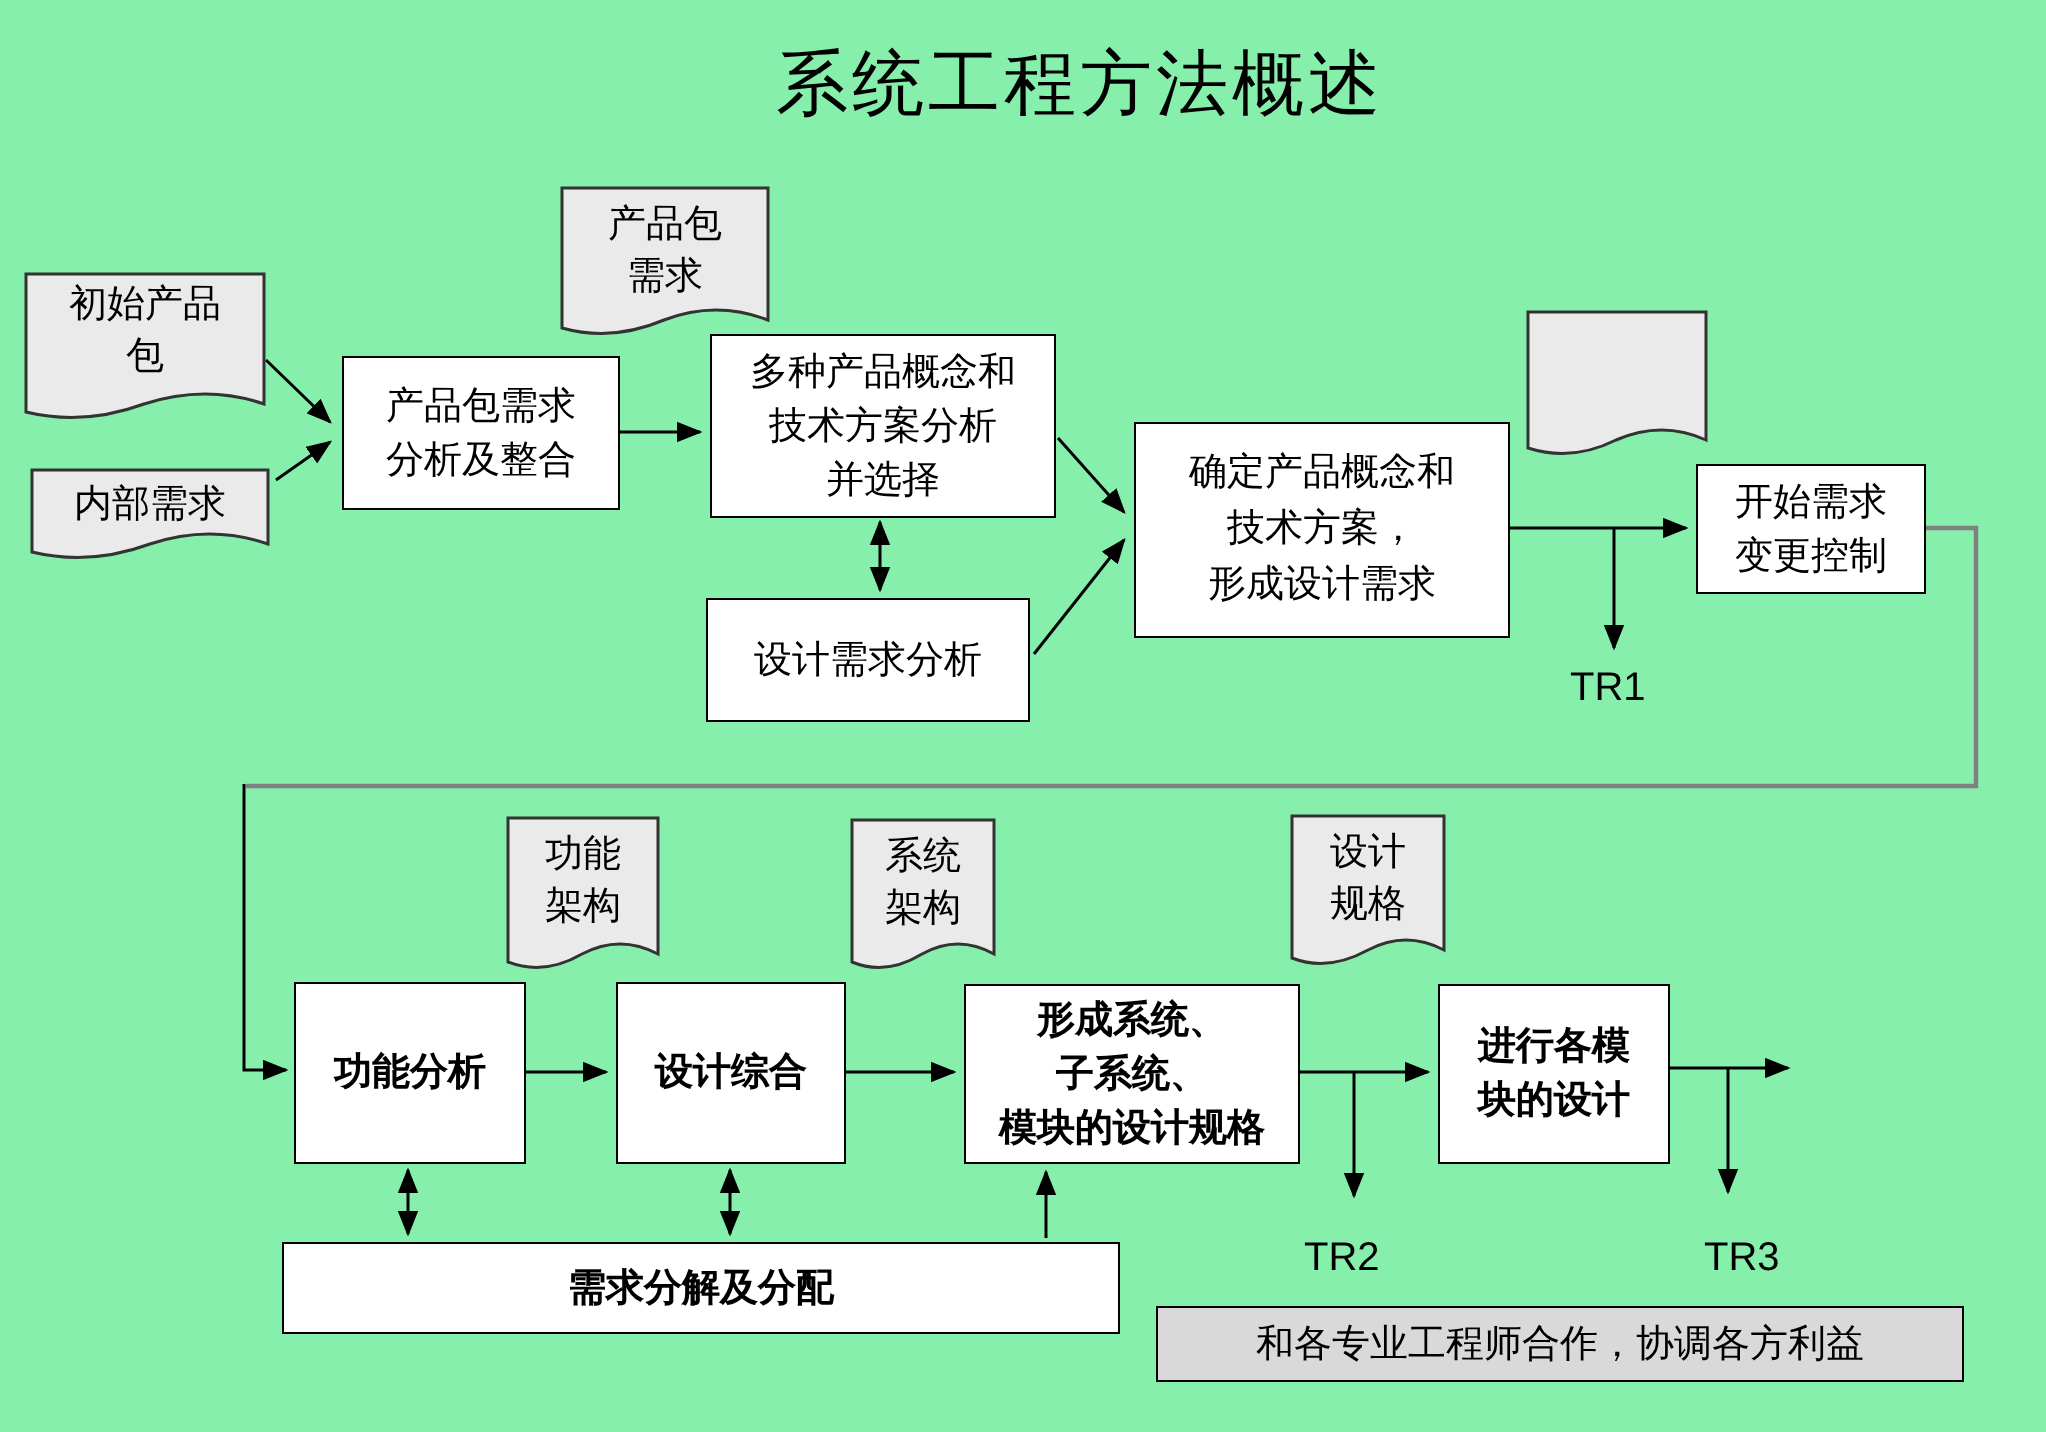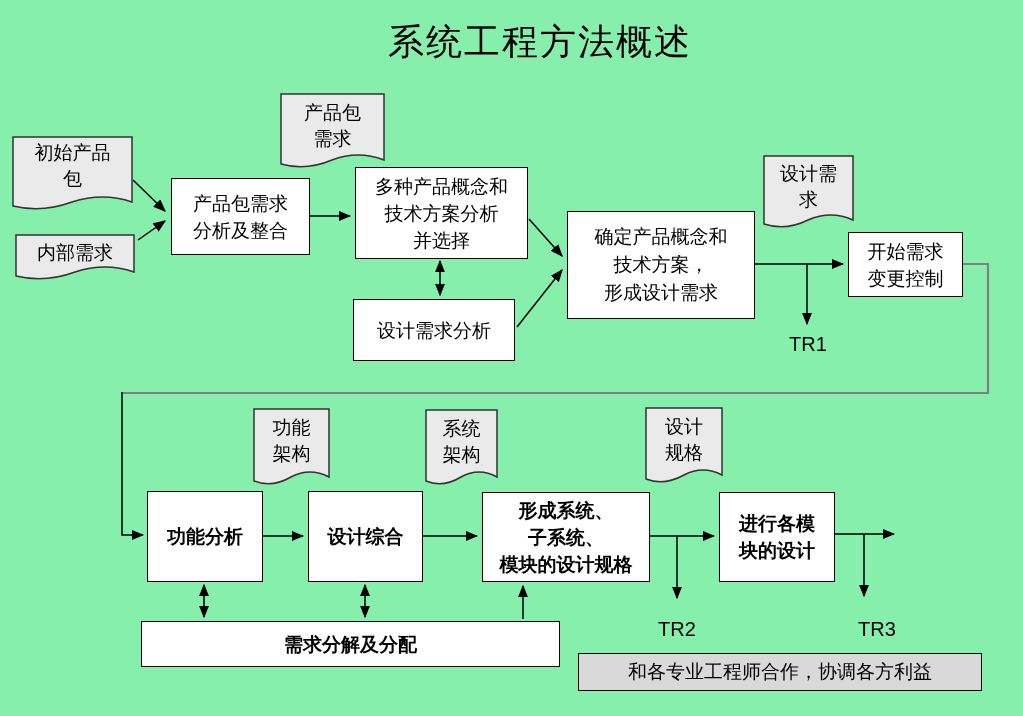"设计需" div.doc-label { html: <div>设计需 求</div> -> none }
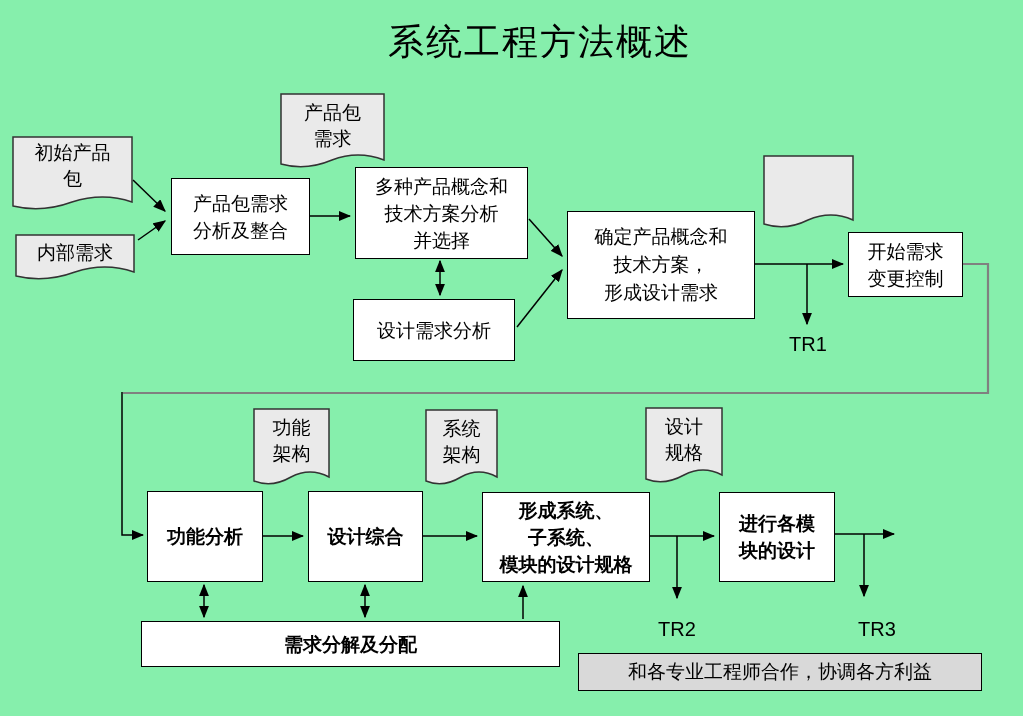"TR1" .tr-label { text-align: center -> left }
